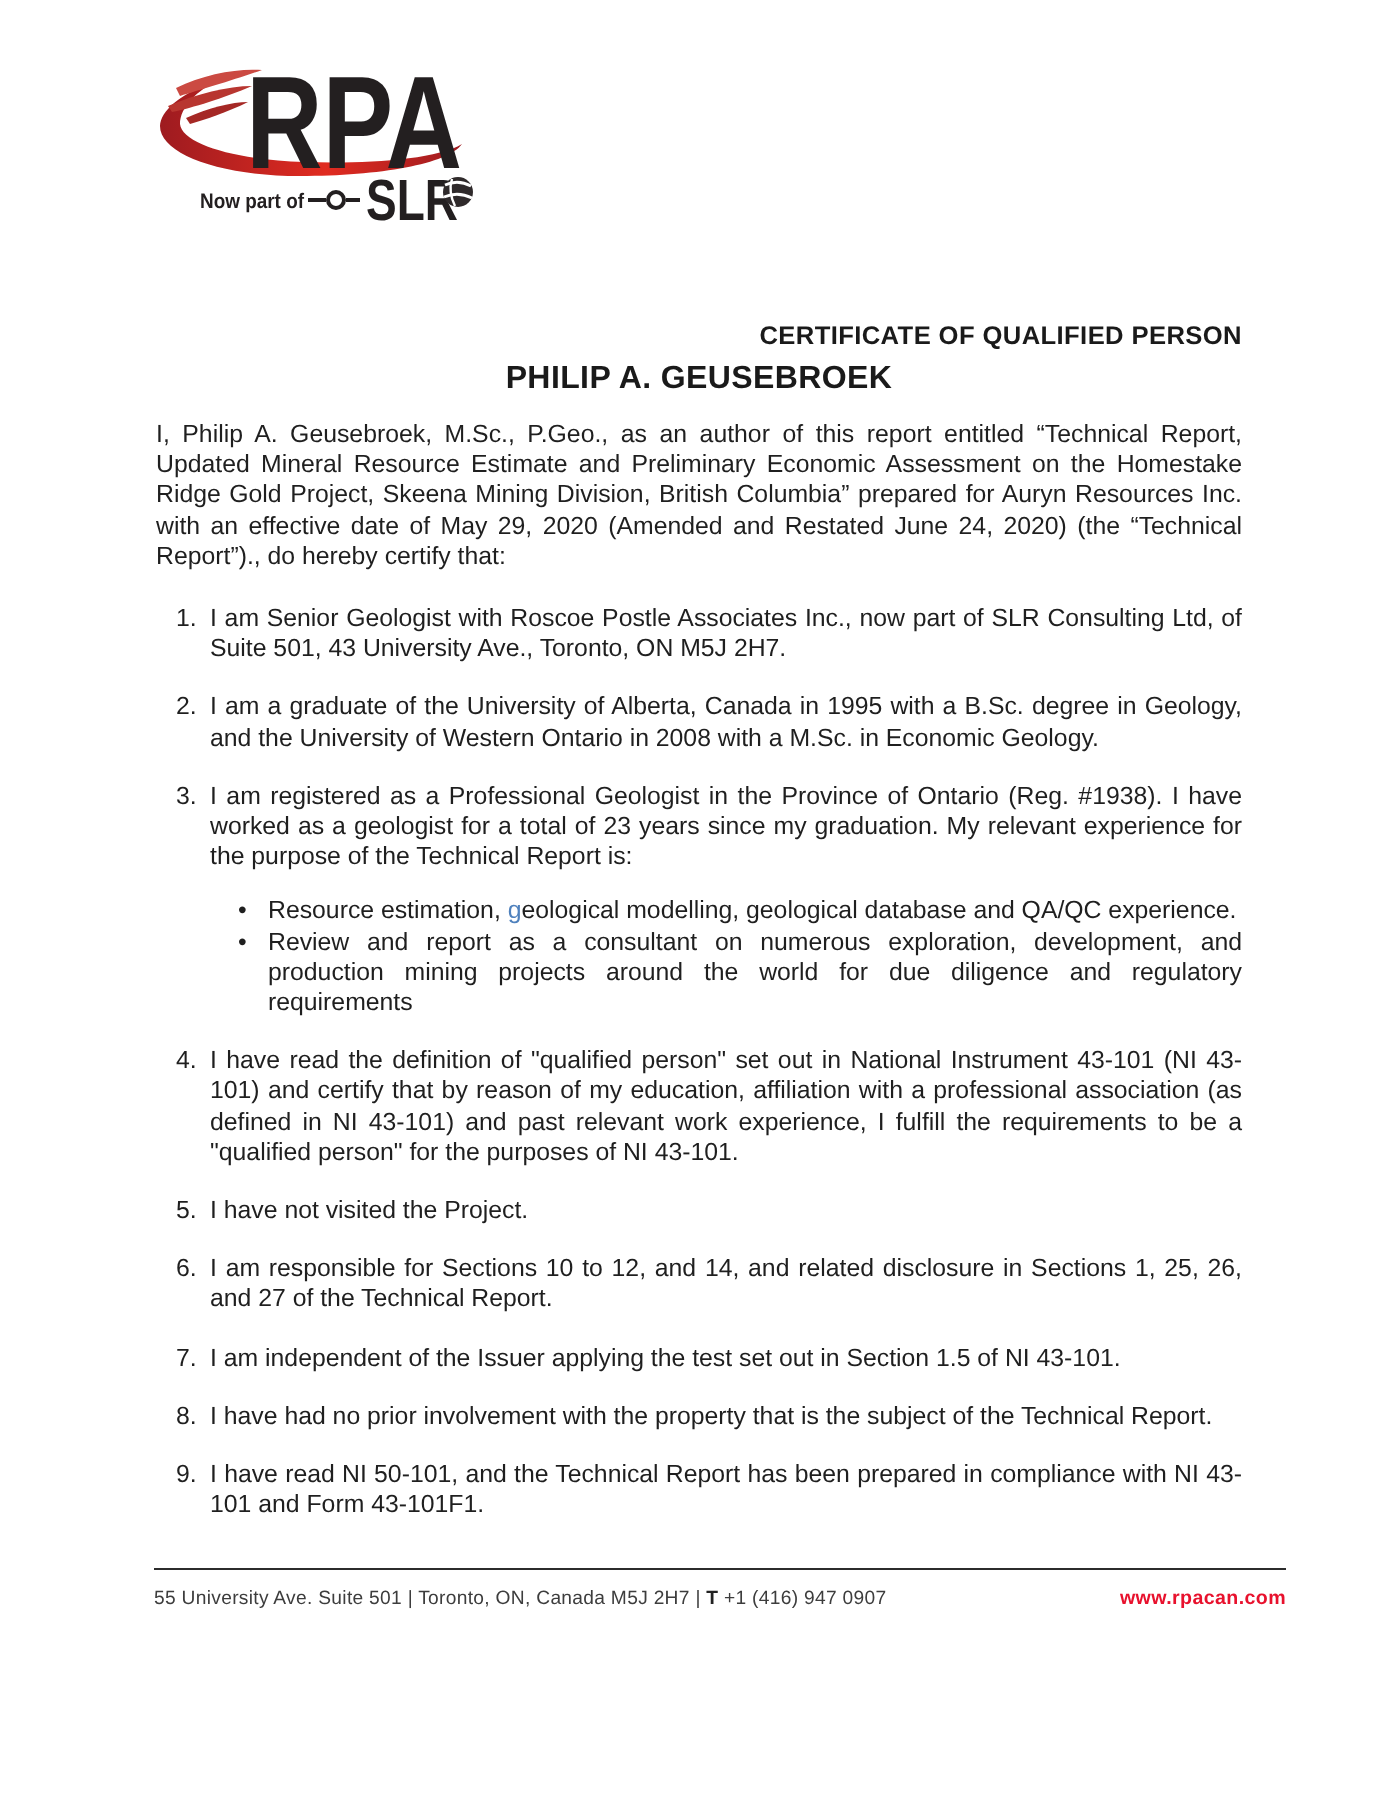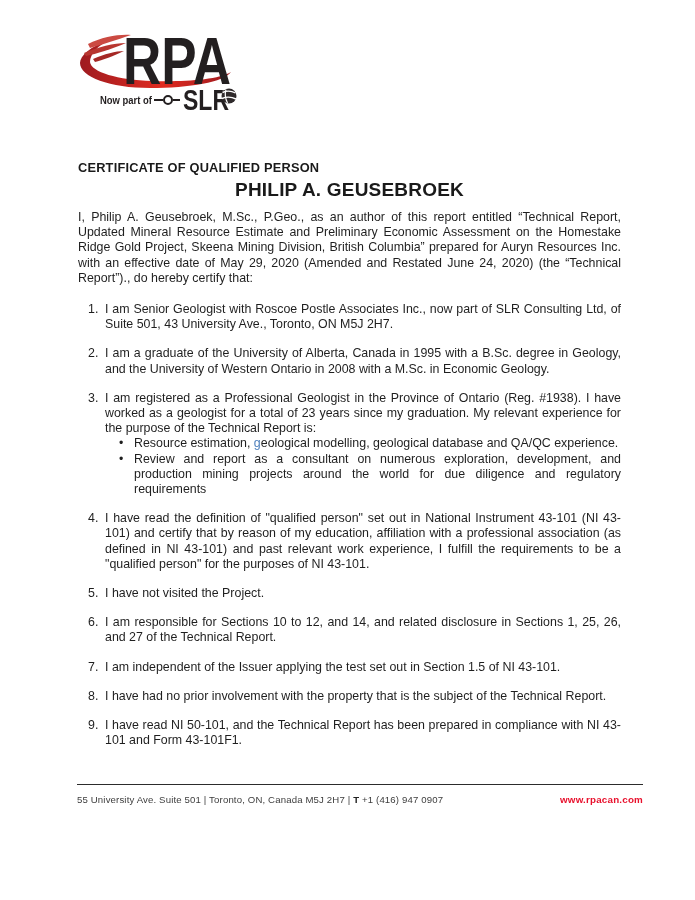"CERTIFICATE OF QUALIFIED PERSON" .doc-title { text-align: left -> right }
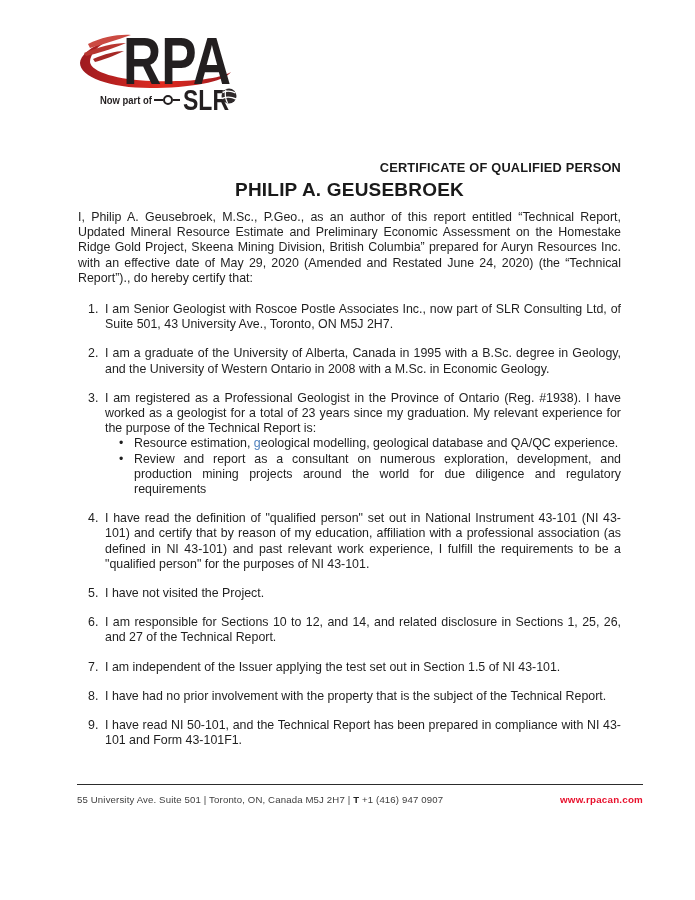"PHILIP A. GEUSEBROEK" .doc-subtitle { font-size: 19px -> 16px }
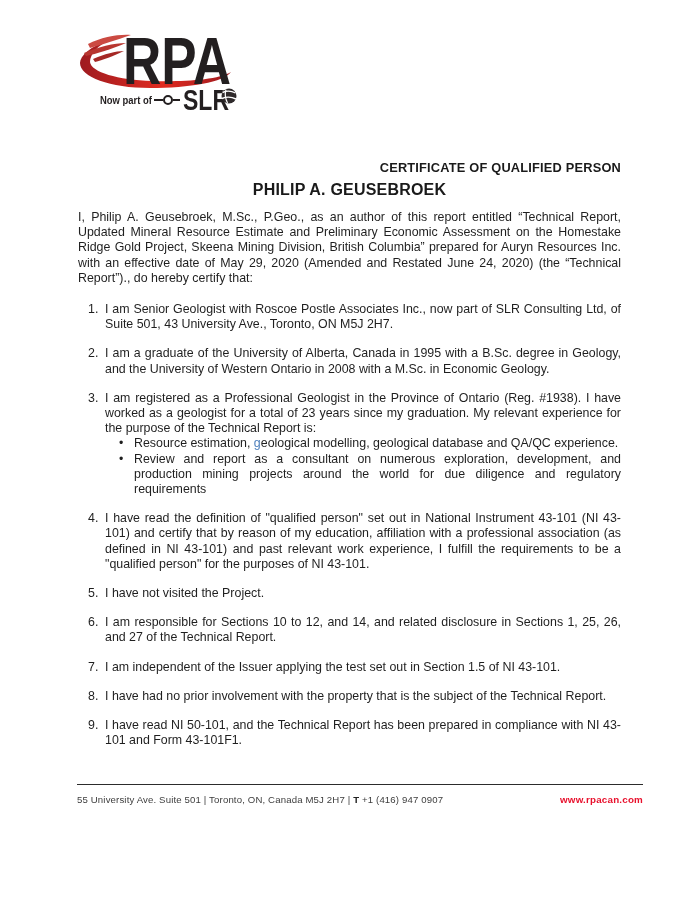"Resource estimation, geological" .item ul { margin: 0 0 0 13px -> 12px 0 0 13px }
